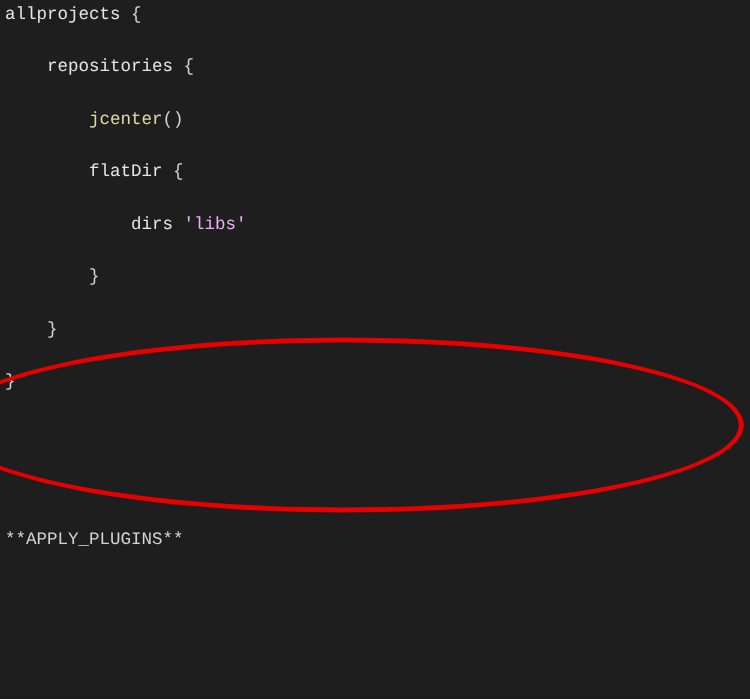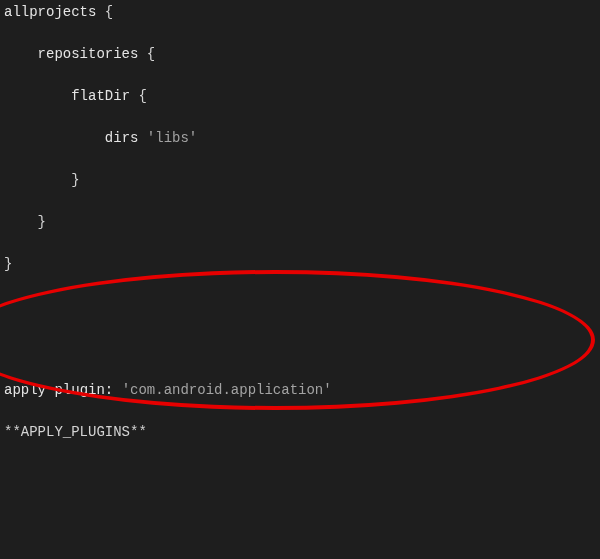"jcenter()" span.code-line { html: none -> <span> <span>jcenter</span><span>(</span><span>)</span></span> }
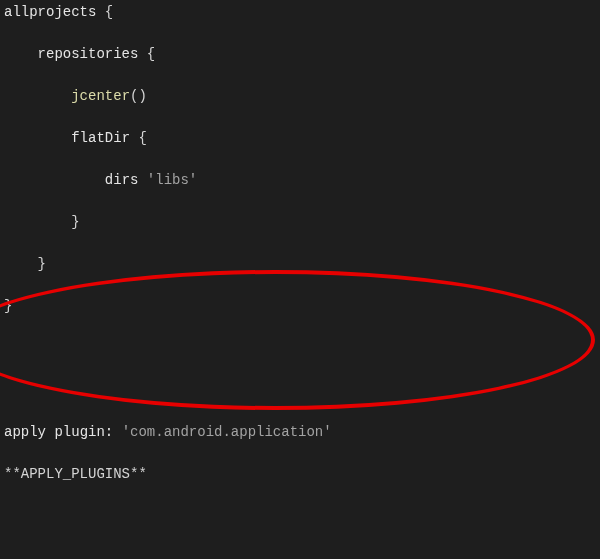"'libs'" .str { color: #a3a3a3 -> #f0abfc }
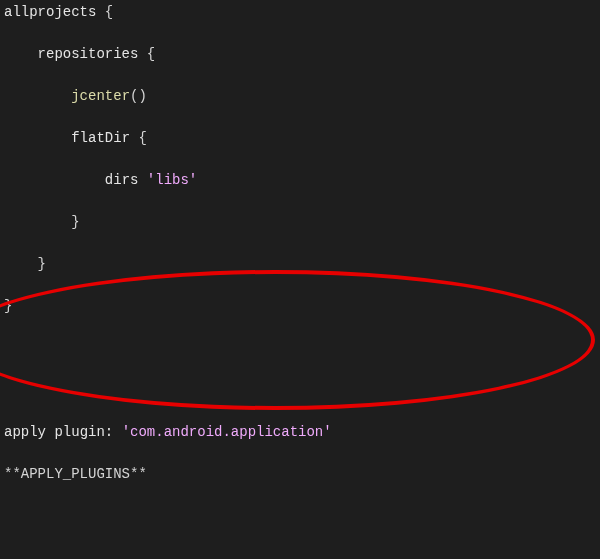"apply plugin: 'com.android.application'" span.code-line { html: <span><span>apply</span> <span>plugin:</span> <span>'com.android.application'</span></span> -> none }
